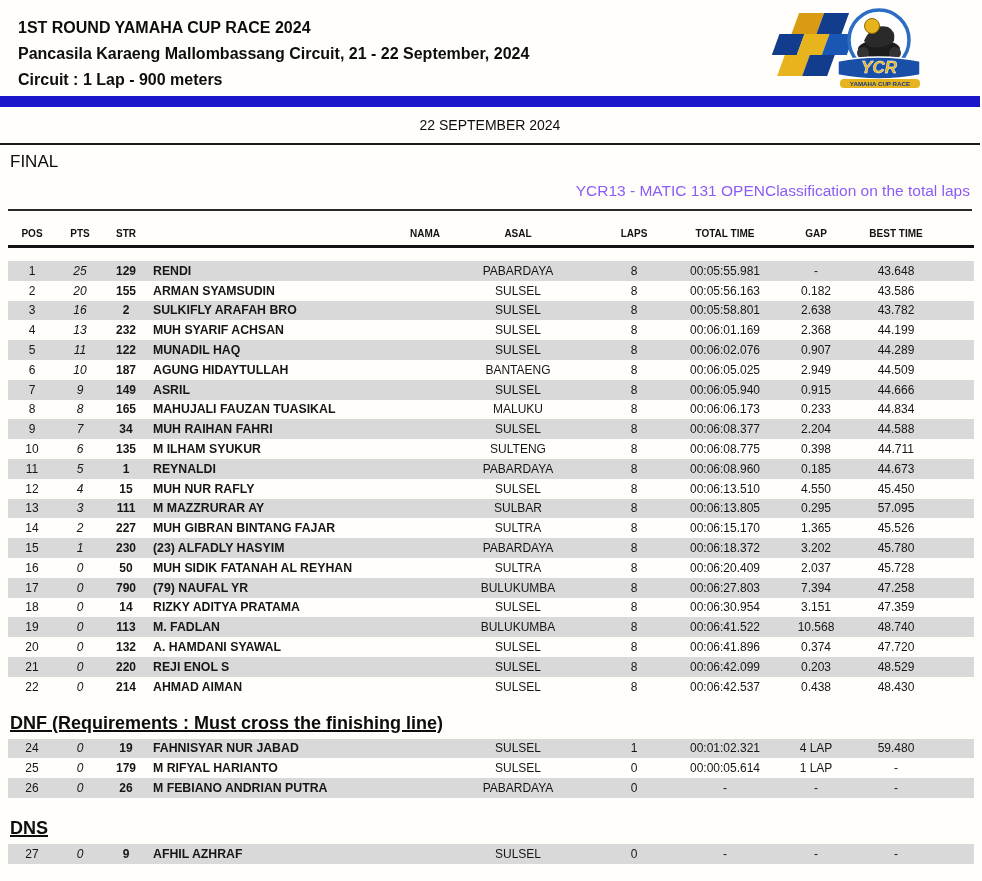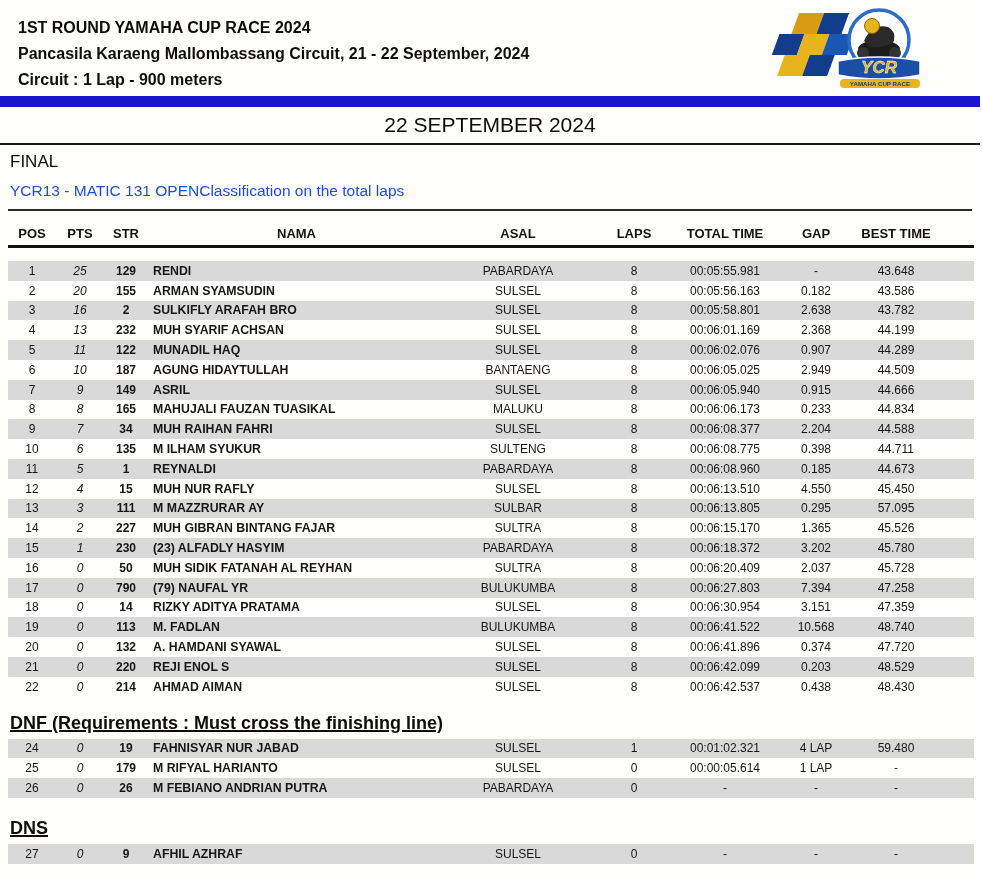"22 SEPTEMBER 2024" .date-heading { font-size: 21px -> 14px }
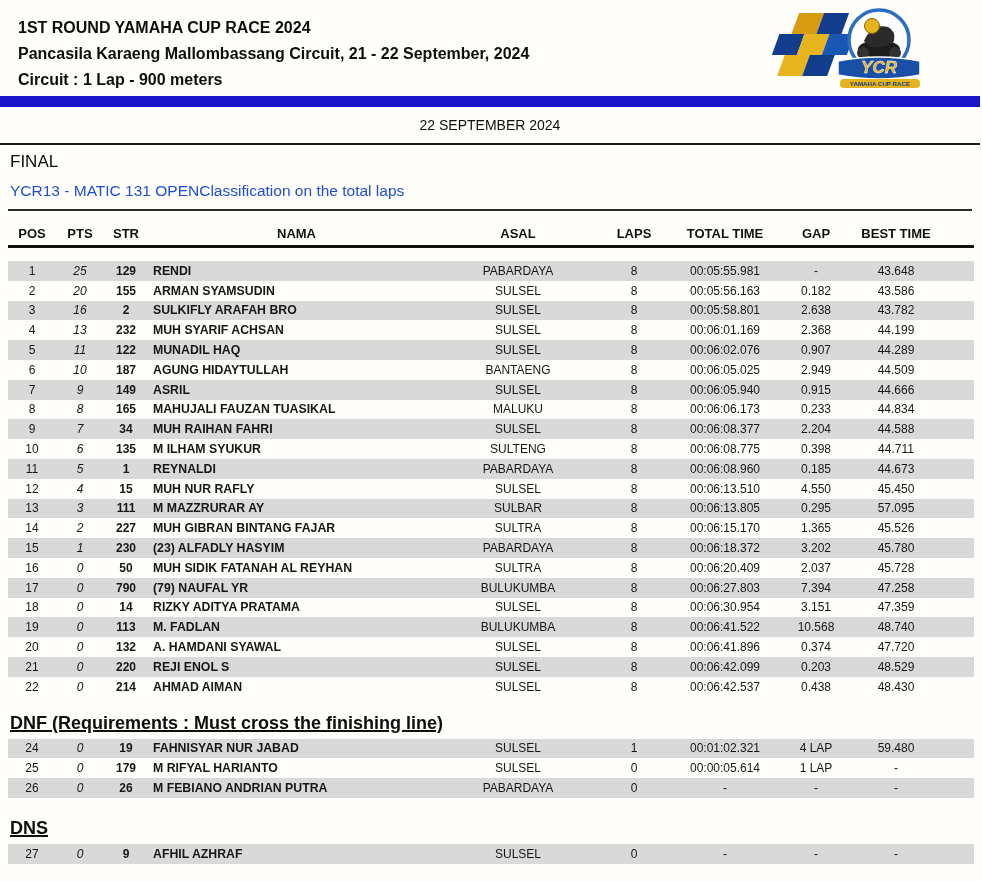"YCR13 - MATIC 131 OPEN" .class-row { color: #1d4ed8 -> #8b5cf6; justify-content: flex-start -> flex-end }
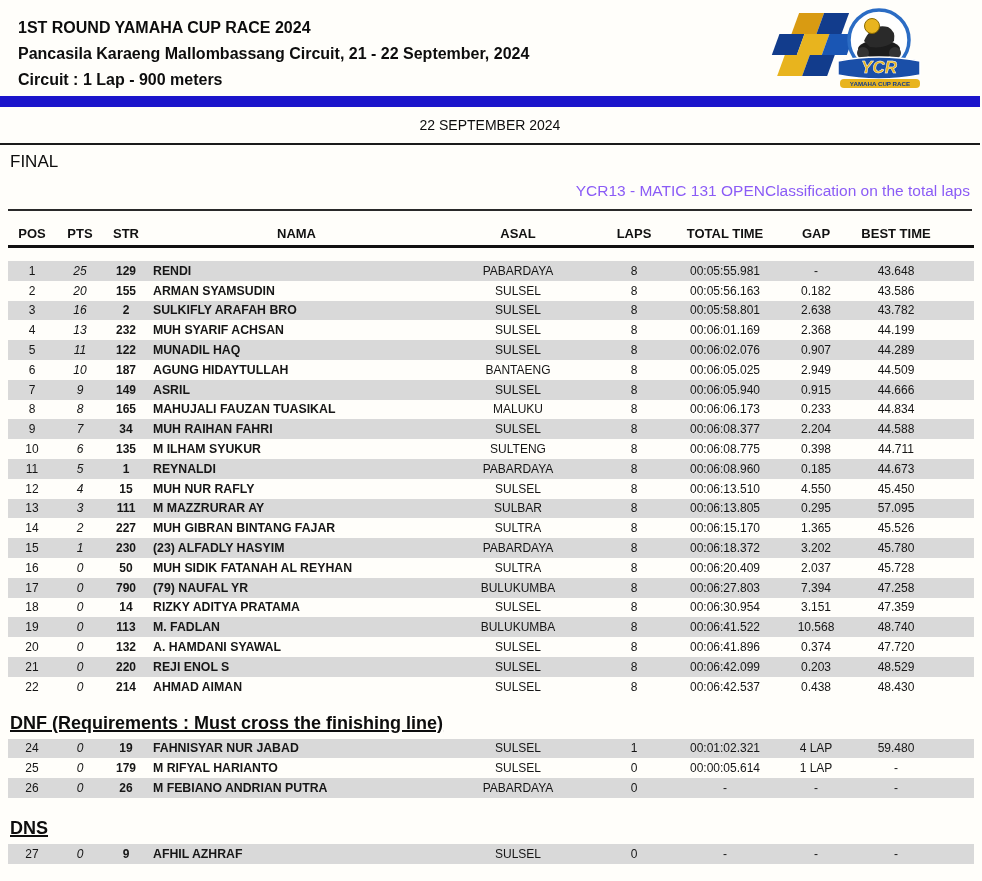"POS" table.head-table th { font-size: 13px -> 10px }
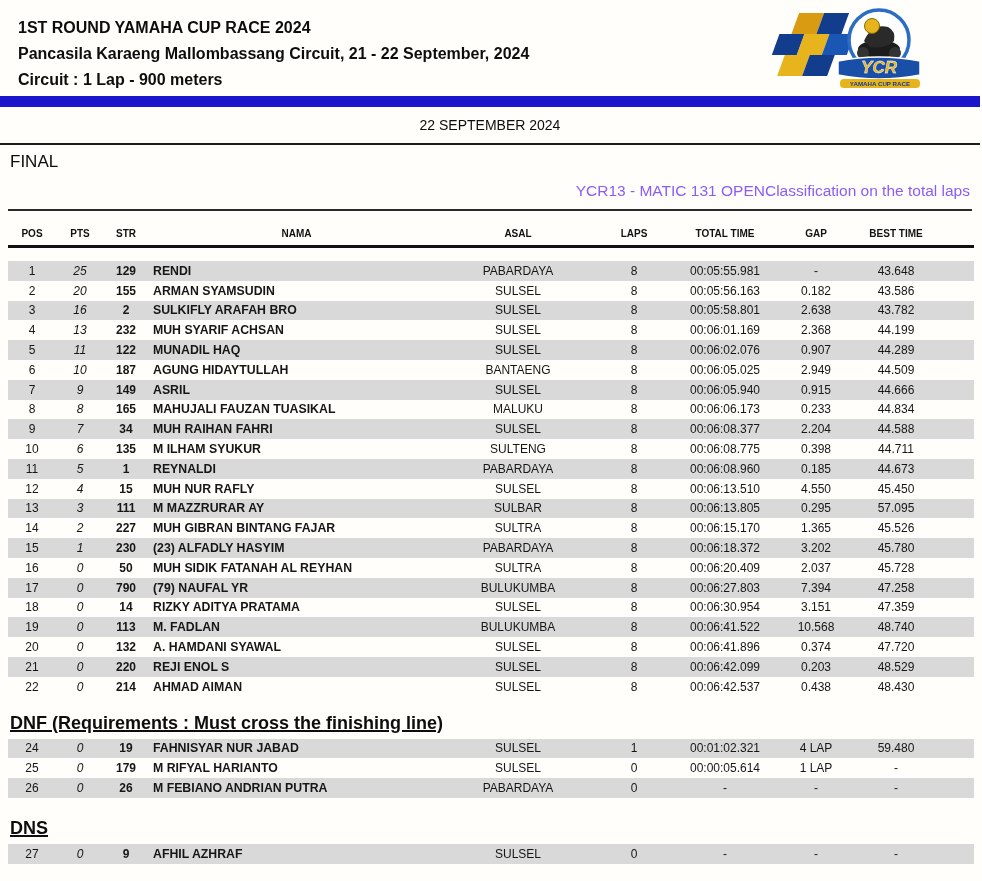"NAMA" table.head-table th.col-nama { text-align: center -> right }
